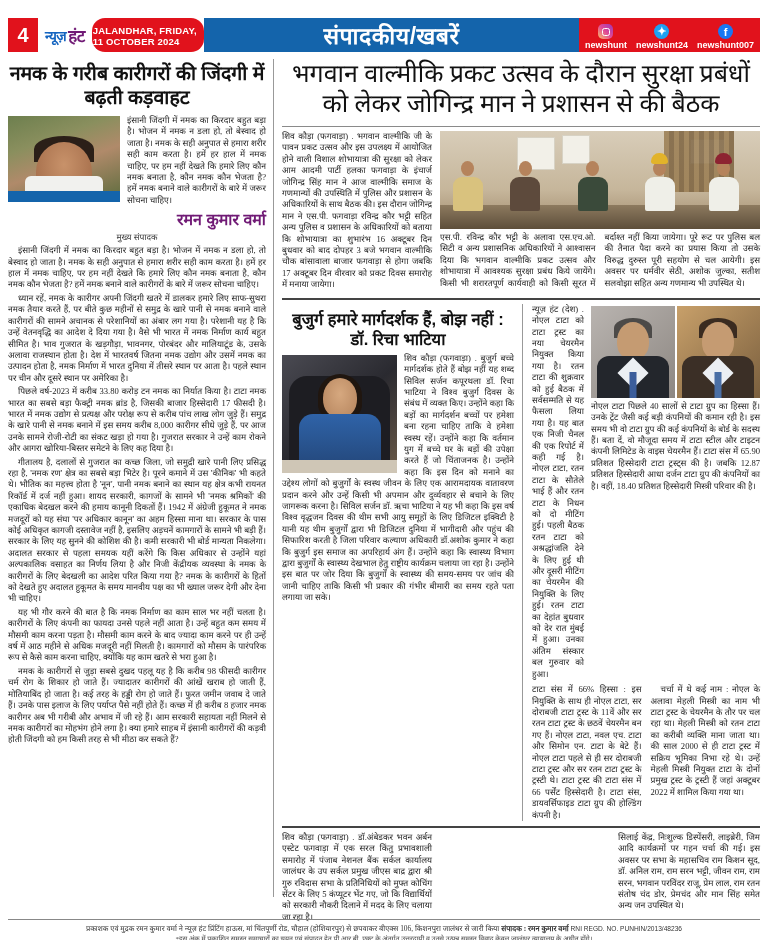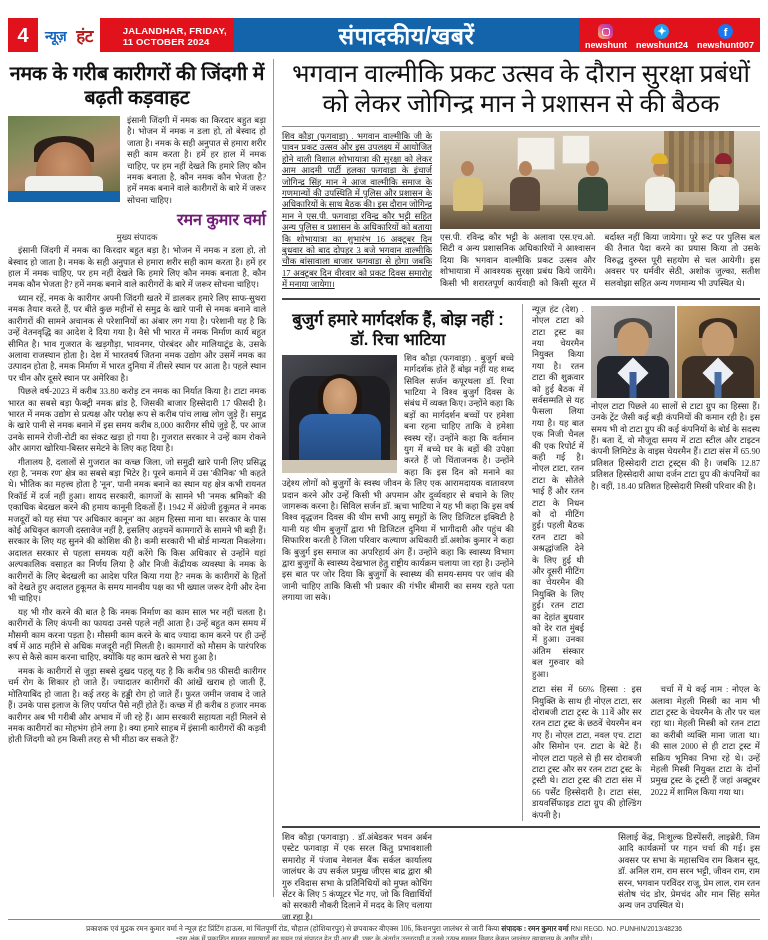"हंट" .mh-logo .l2 { color: #b91c1c -> #701a75; margin-left: 10px -> 2px }
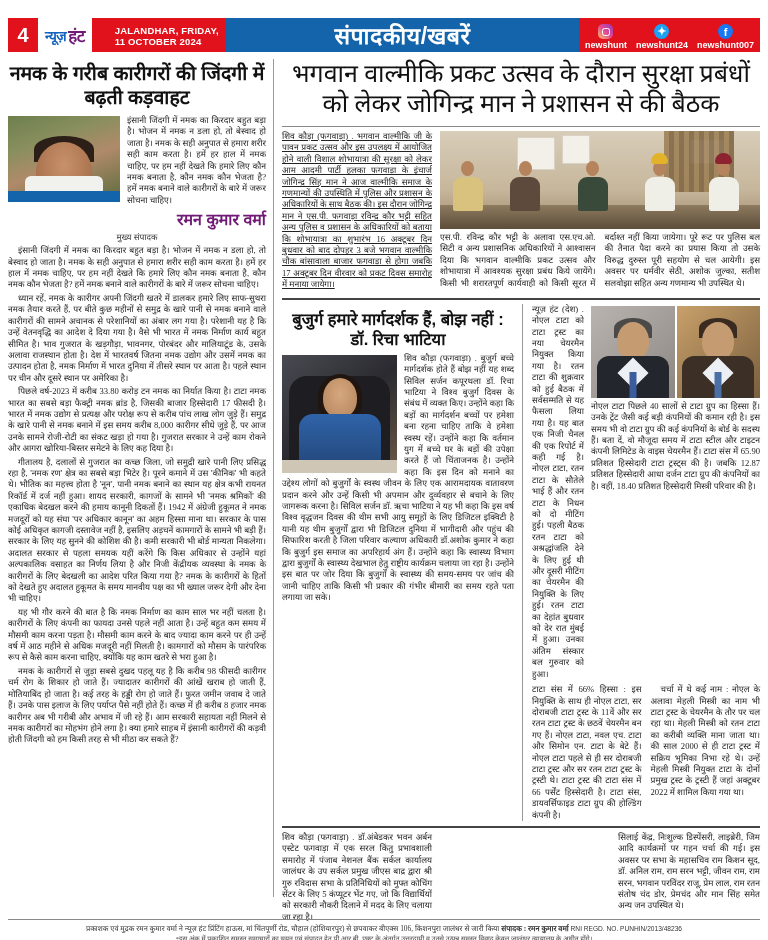"JALANDHAR, FRIDAY," .mh-date { border-radius: none -> 13px; padding: 2px 7px 0 23px -> 2px 7px 0 1px }
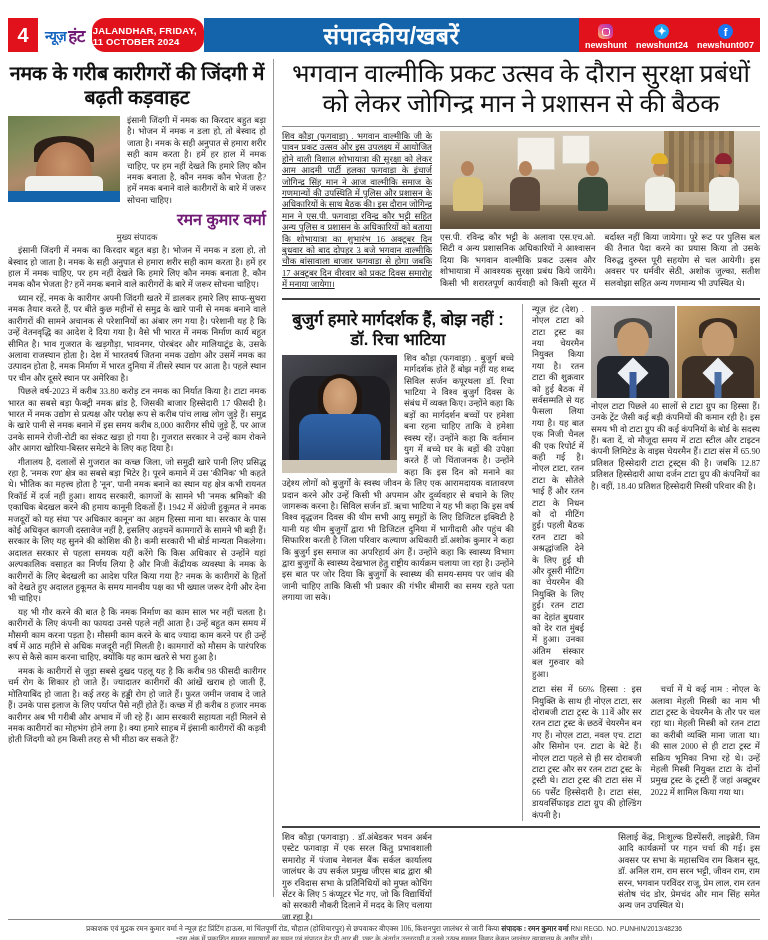"शिव कौड़ा (फगवाड़ा) . भगवान" div.bt { text-decoration: underline -> none }
